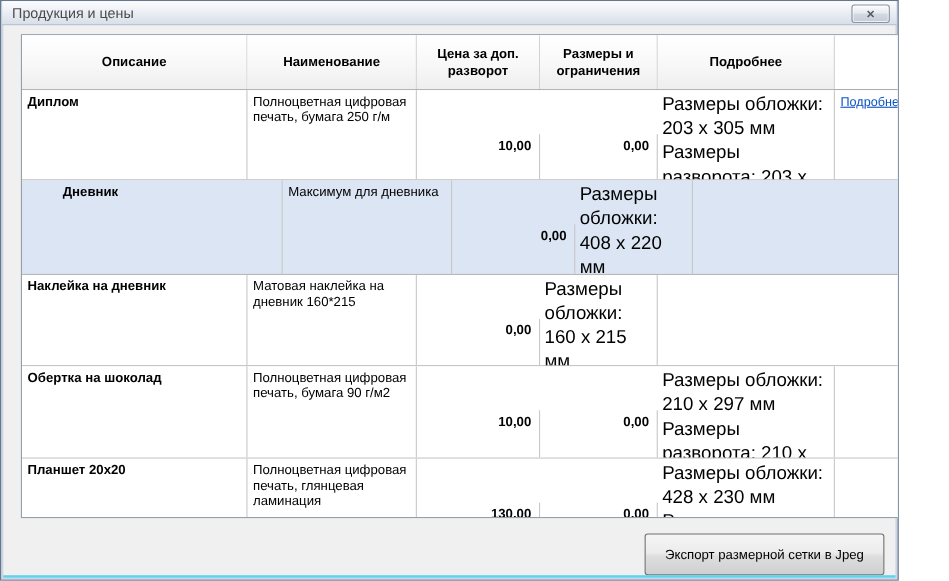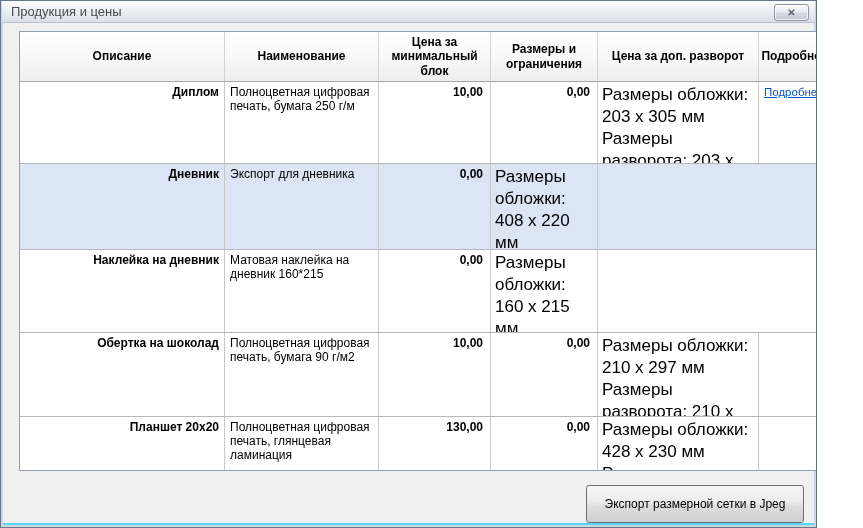"Цена за минимальный блок" div.cell { html: <div>Цена за минимальный блок</div> -> none }
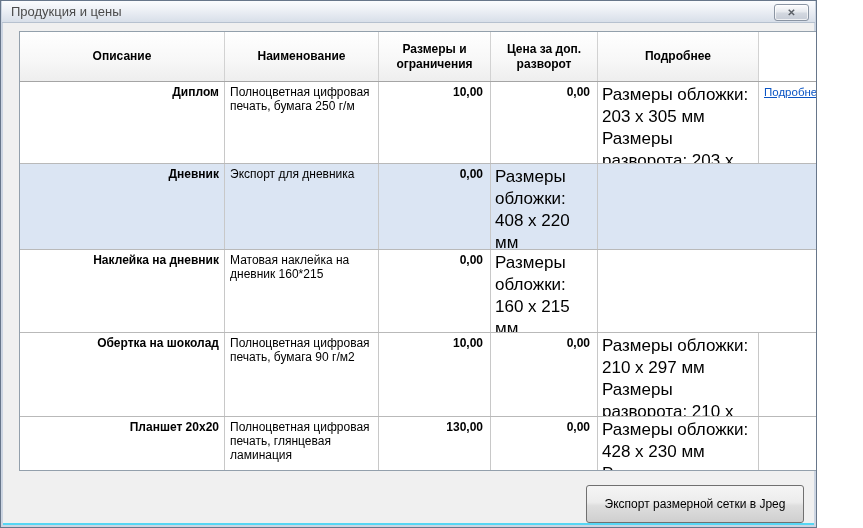"Размеры и ограничения" div.cell { order: before "Цена за доп. разворот" -> after "Цена за доп. разворот" }
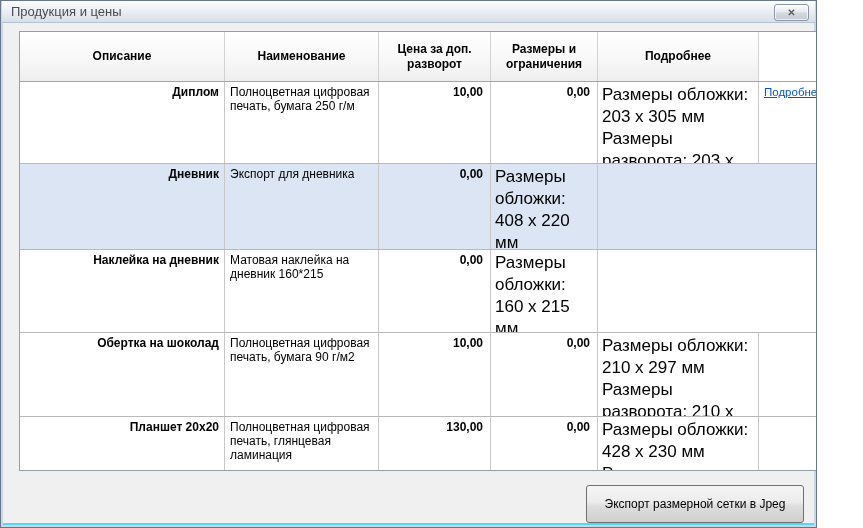"Диплом" .col-name { text-align: right -> none }
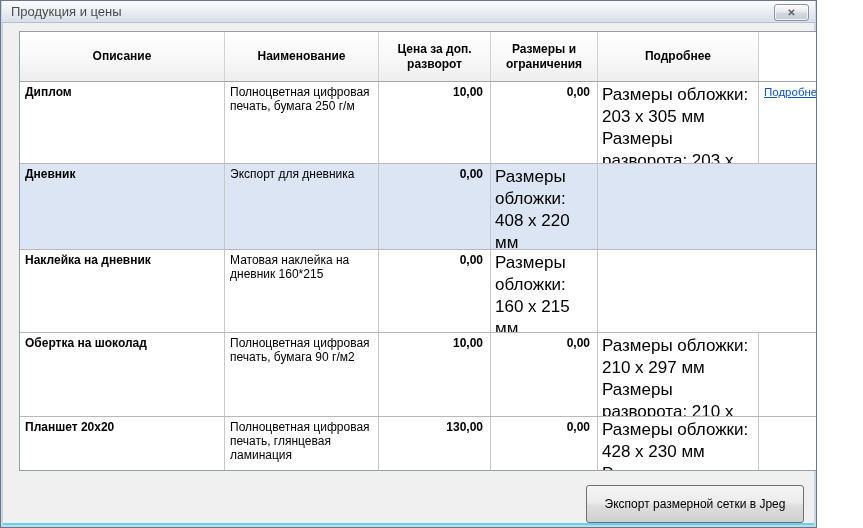"10,00" .col-price { margin-top: none -> 40px }
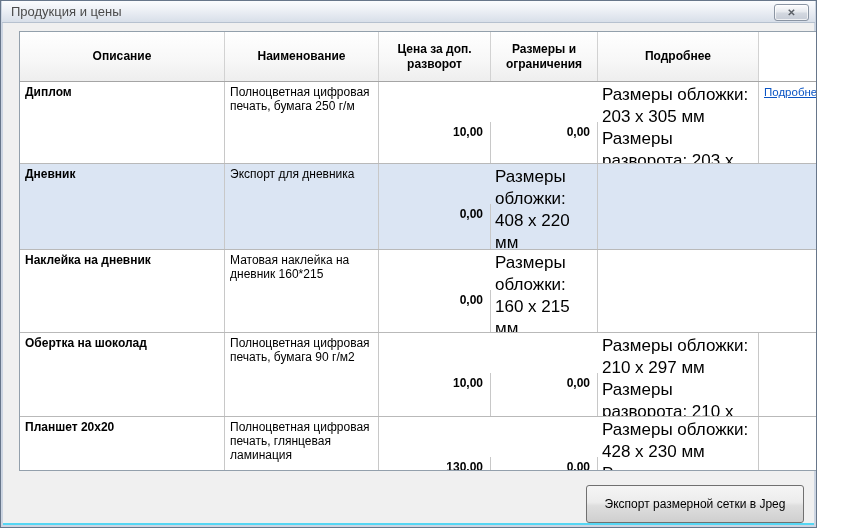"Дневник" .row.highlighted { padding-left: none -> 32px }
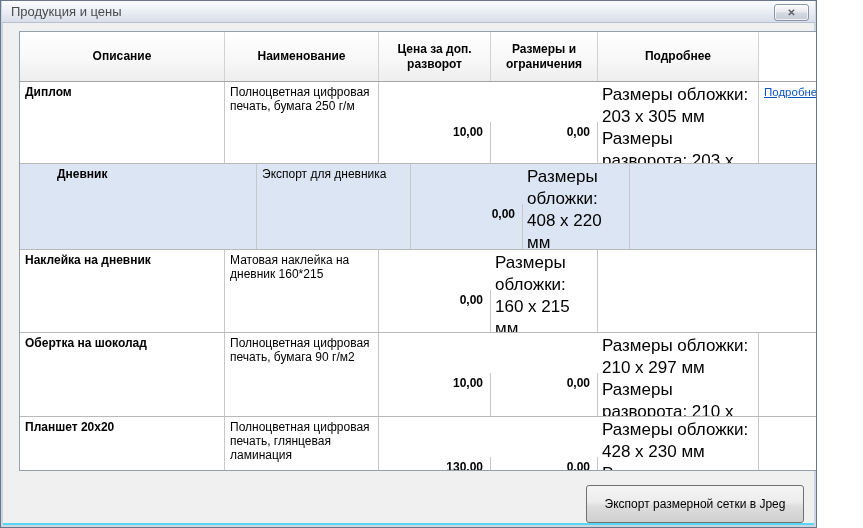"Экспорт для дневника" div.cell { text: Экспорт -> Максимум }
